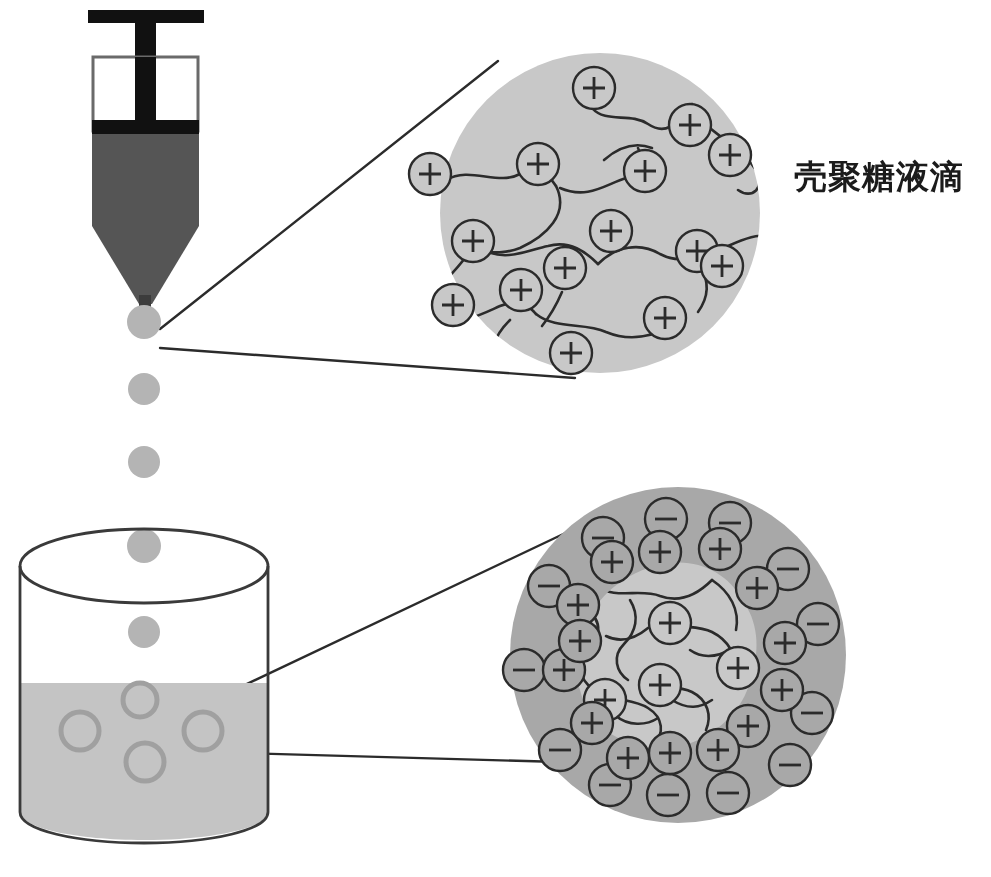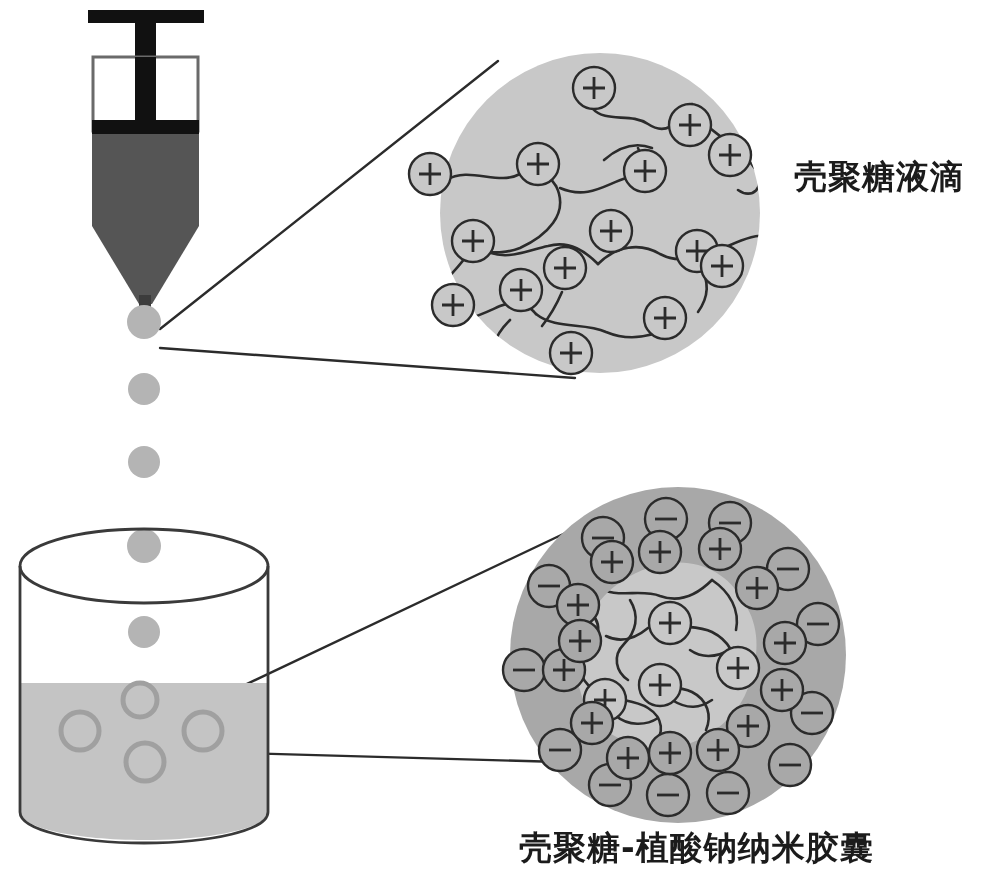"壳聚糖-植酸钠纳米胶囊" div.cjk-label { html: <div>壳聚糖-植酸钠纳米胶囊</div> -> none }
